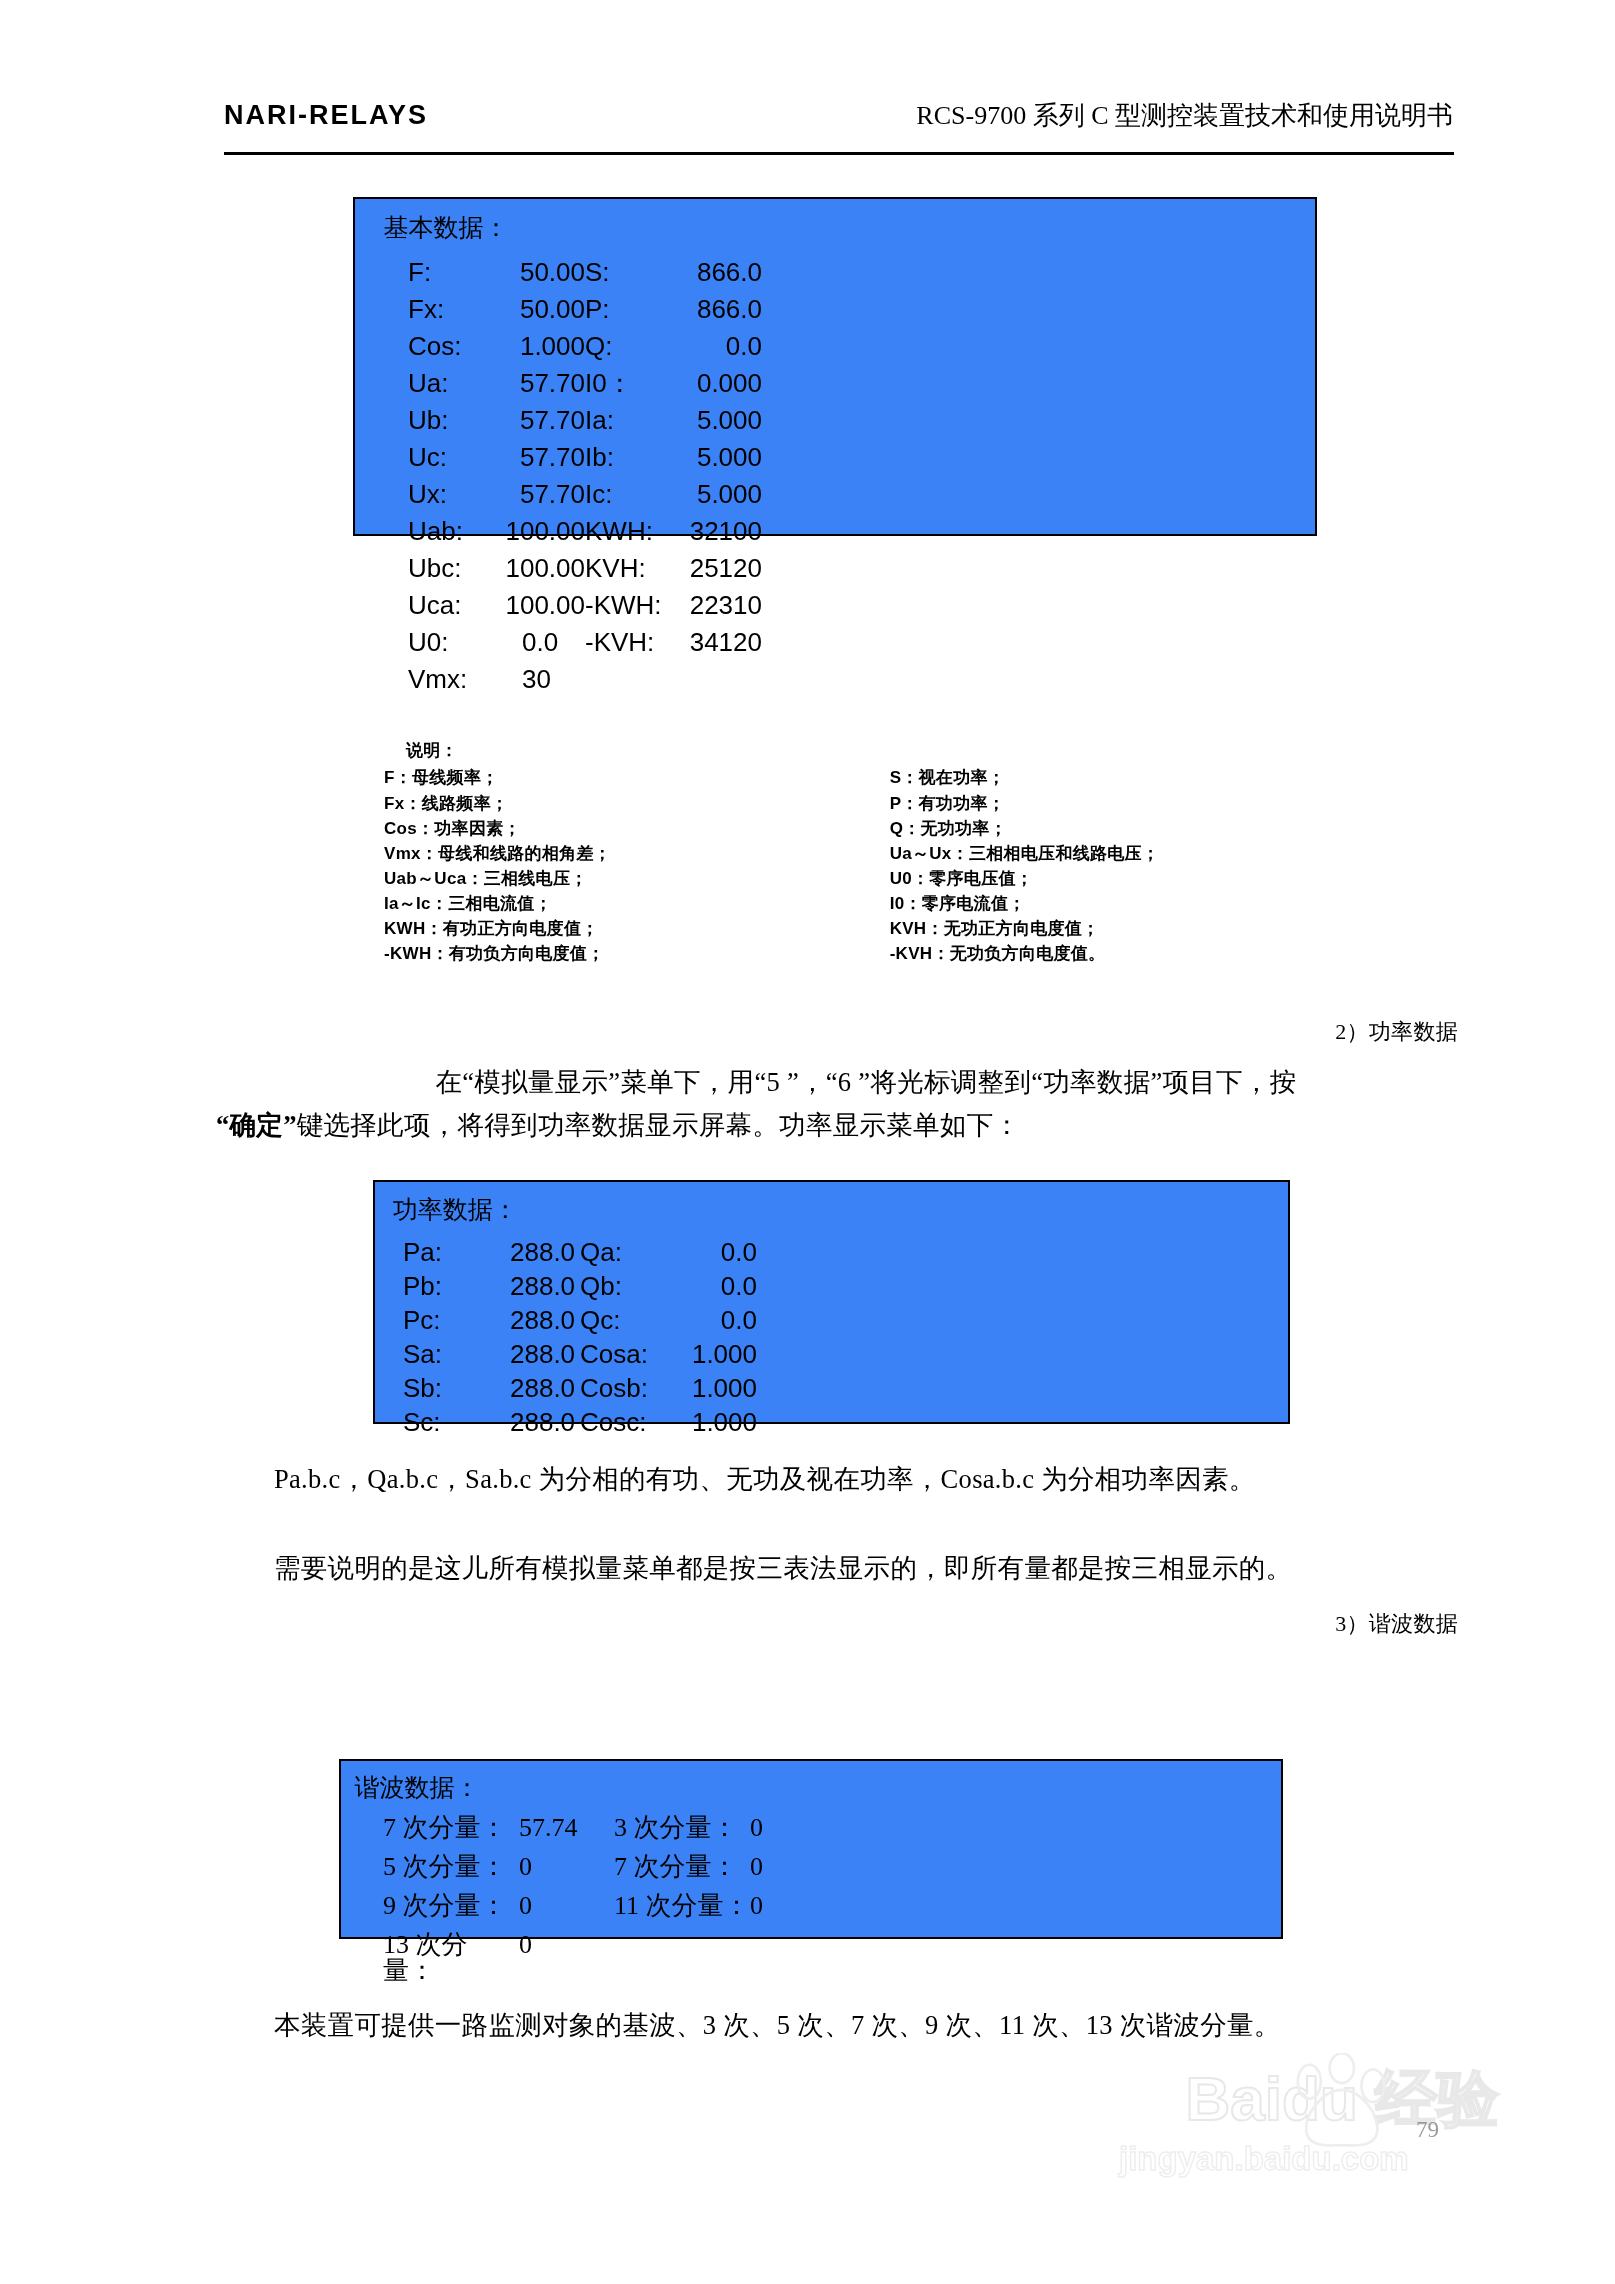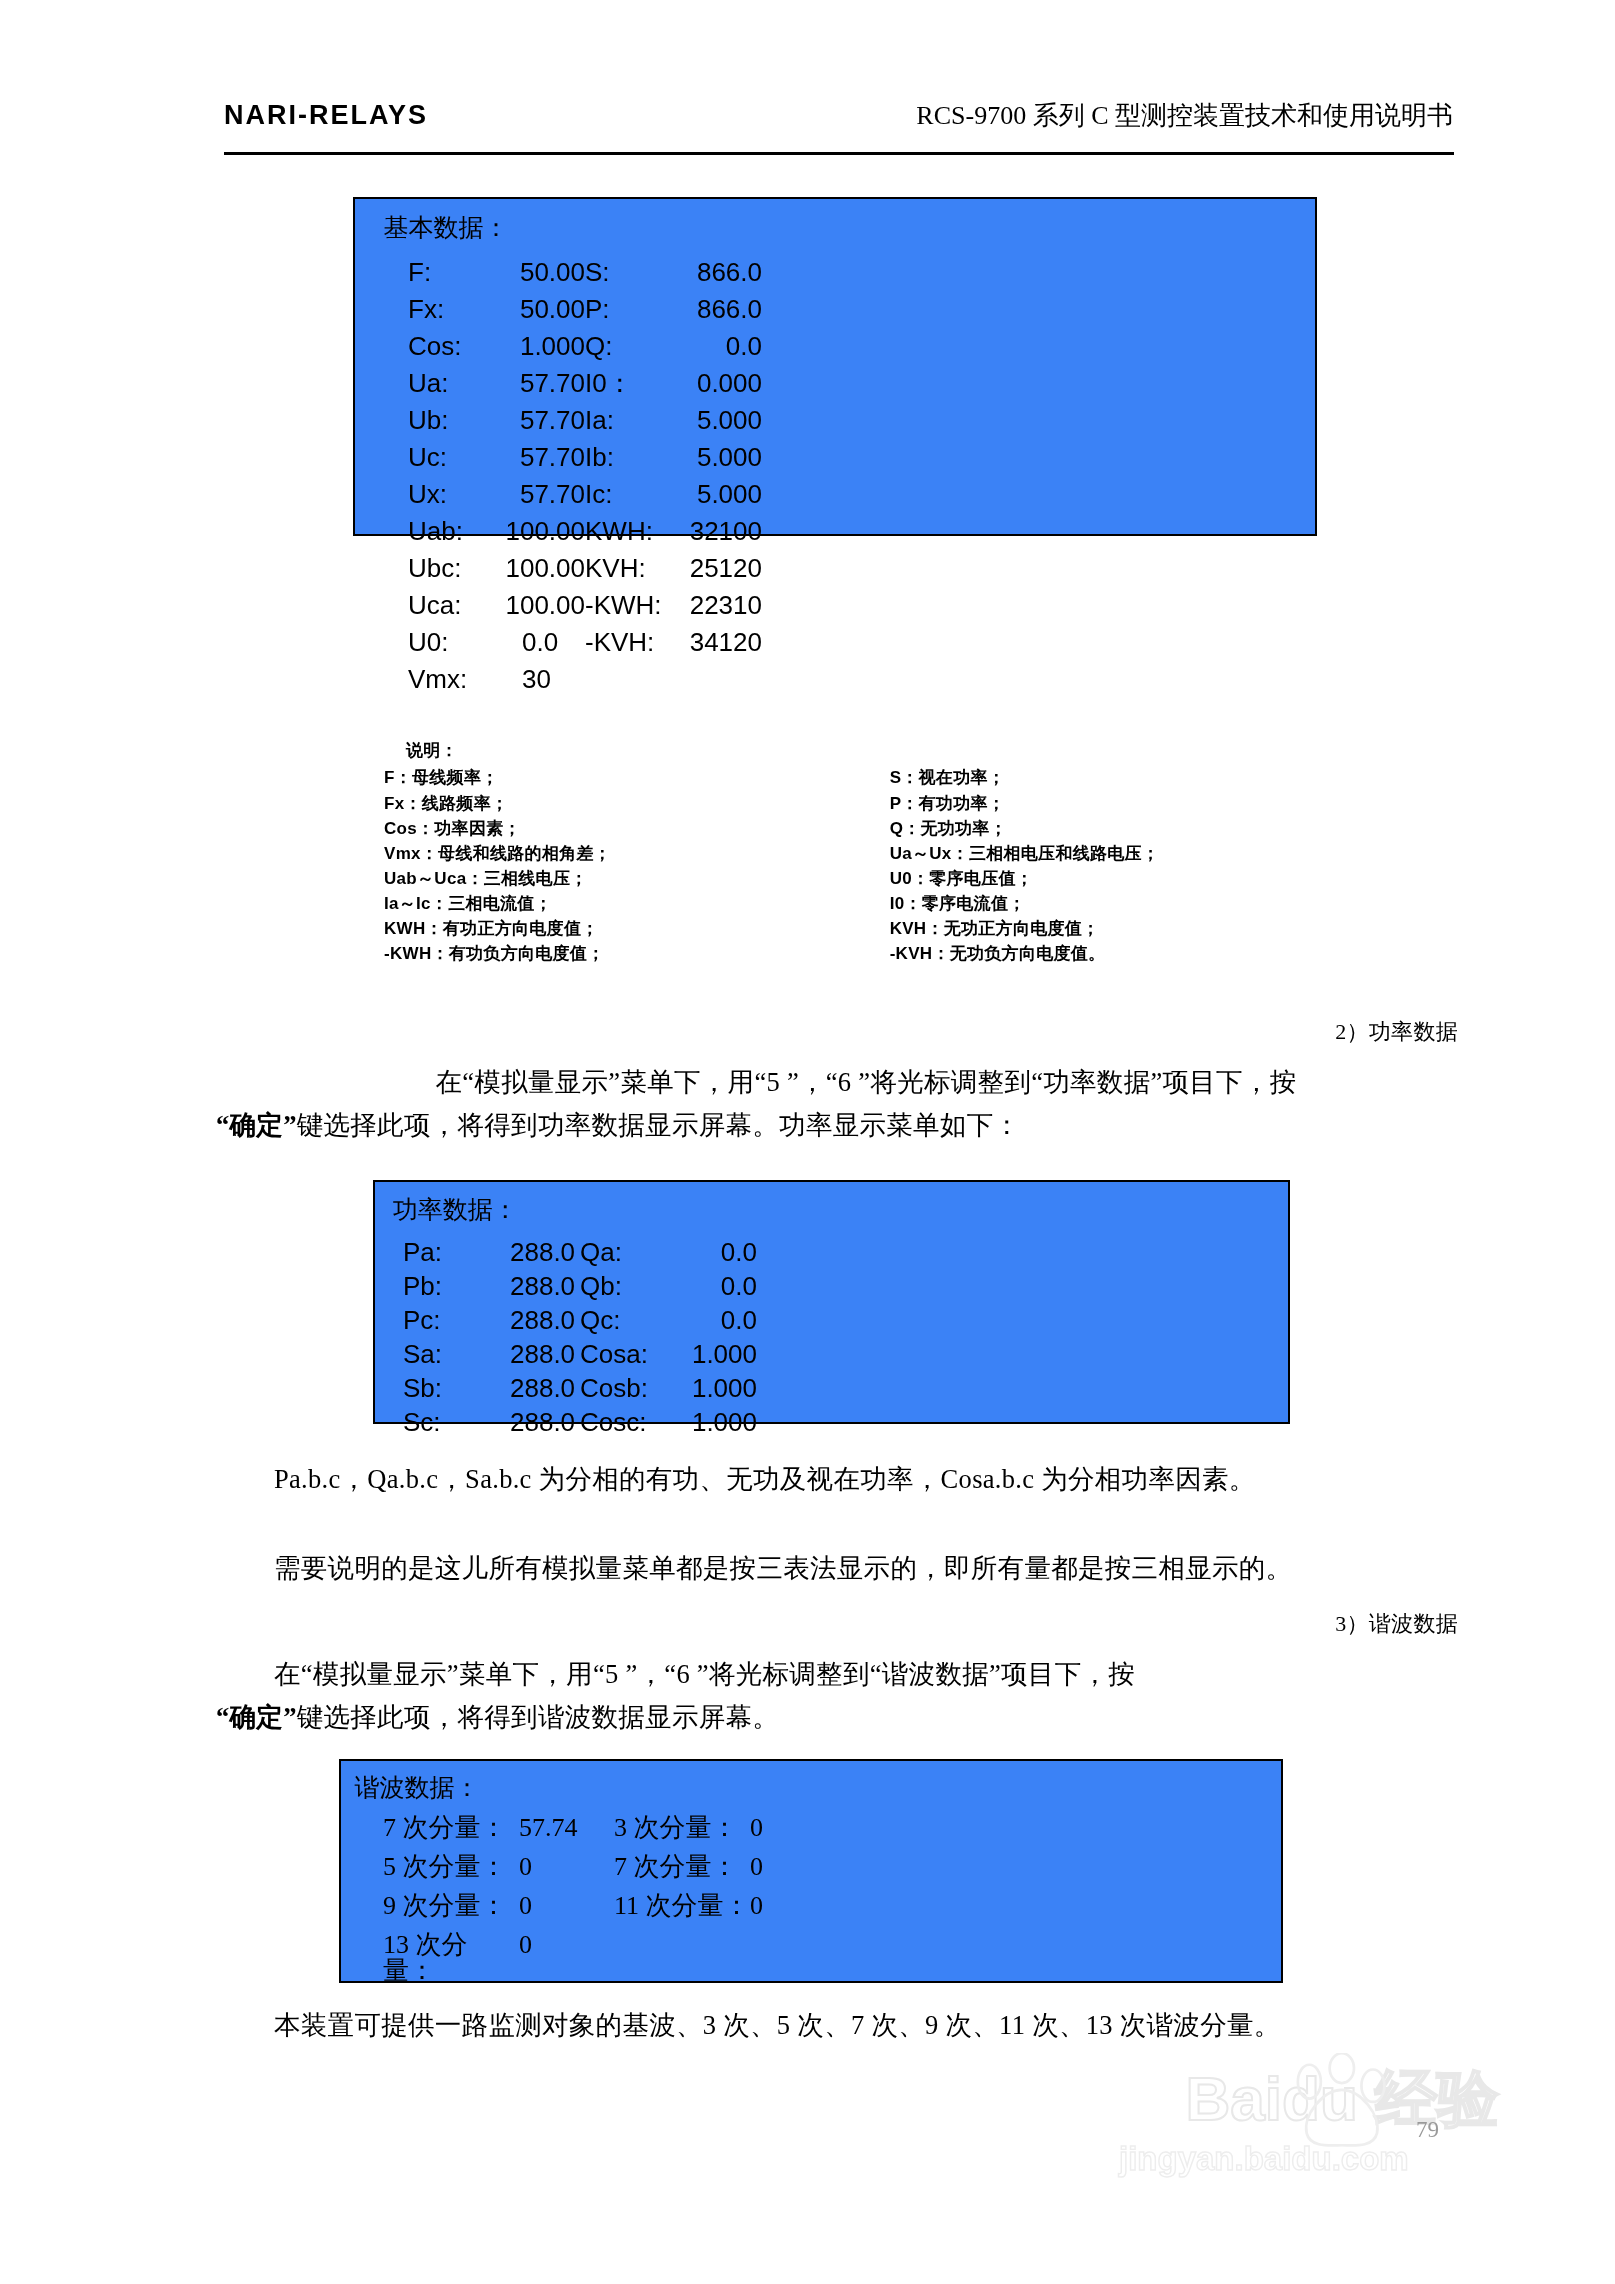"在“模拟量显示”菜单下，用“5 ”，“6 ”将光标调整到“谐波数据”项目下，按" div.para { html: <div> <span> <span>在“模拟量显示”菜单下，用“5 ”，“6 ”将光标调整到“谐波数据”项目下，按</span> </span> <span> <b>“确定”</b><span>键选择此项，将得到谐波数据显示屏幕。</span> </span> </div> -> none }
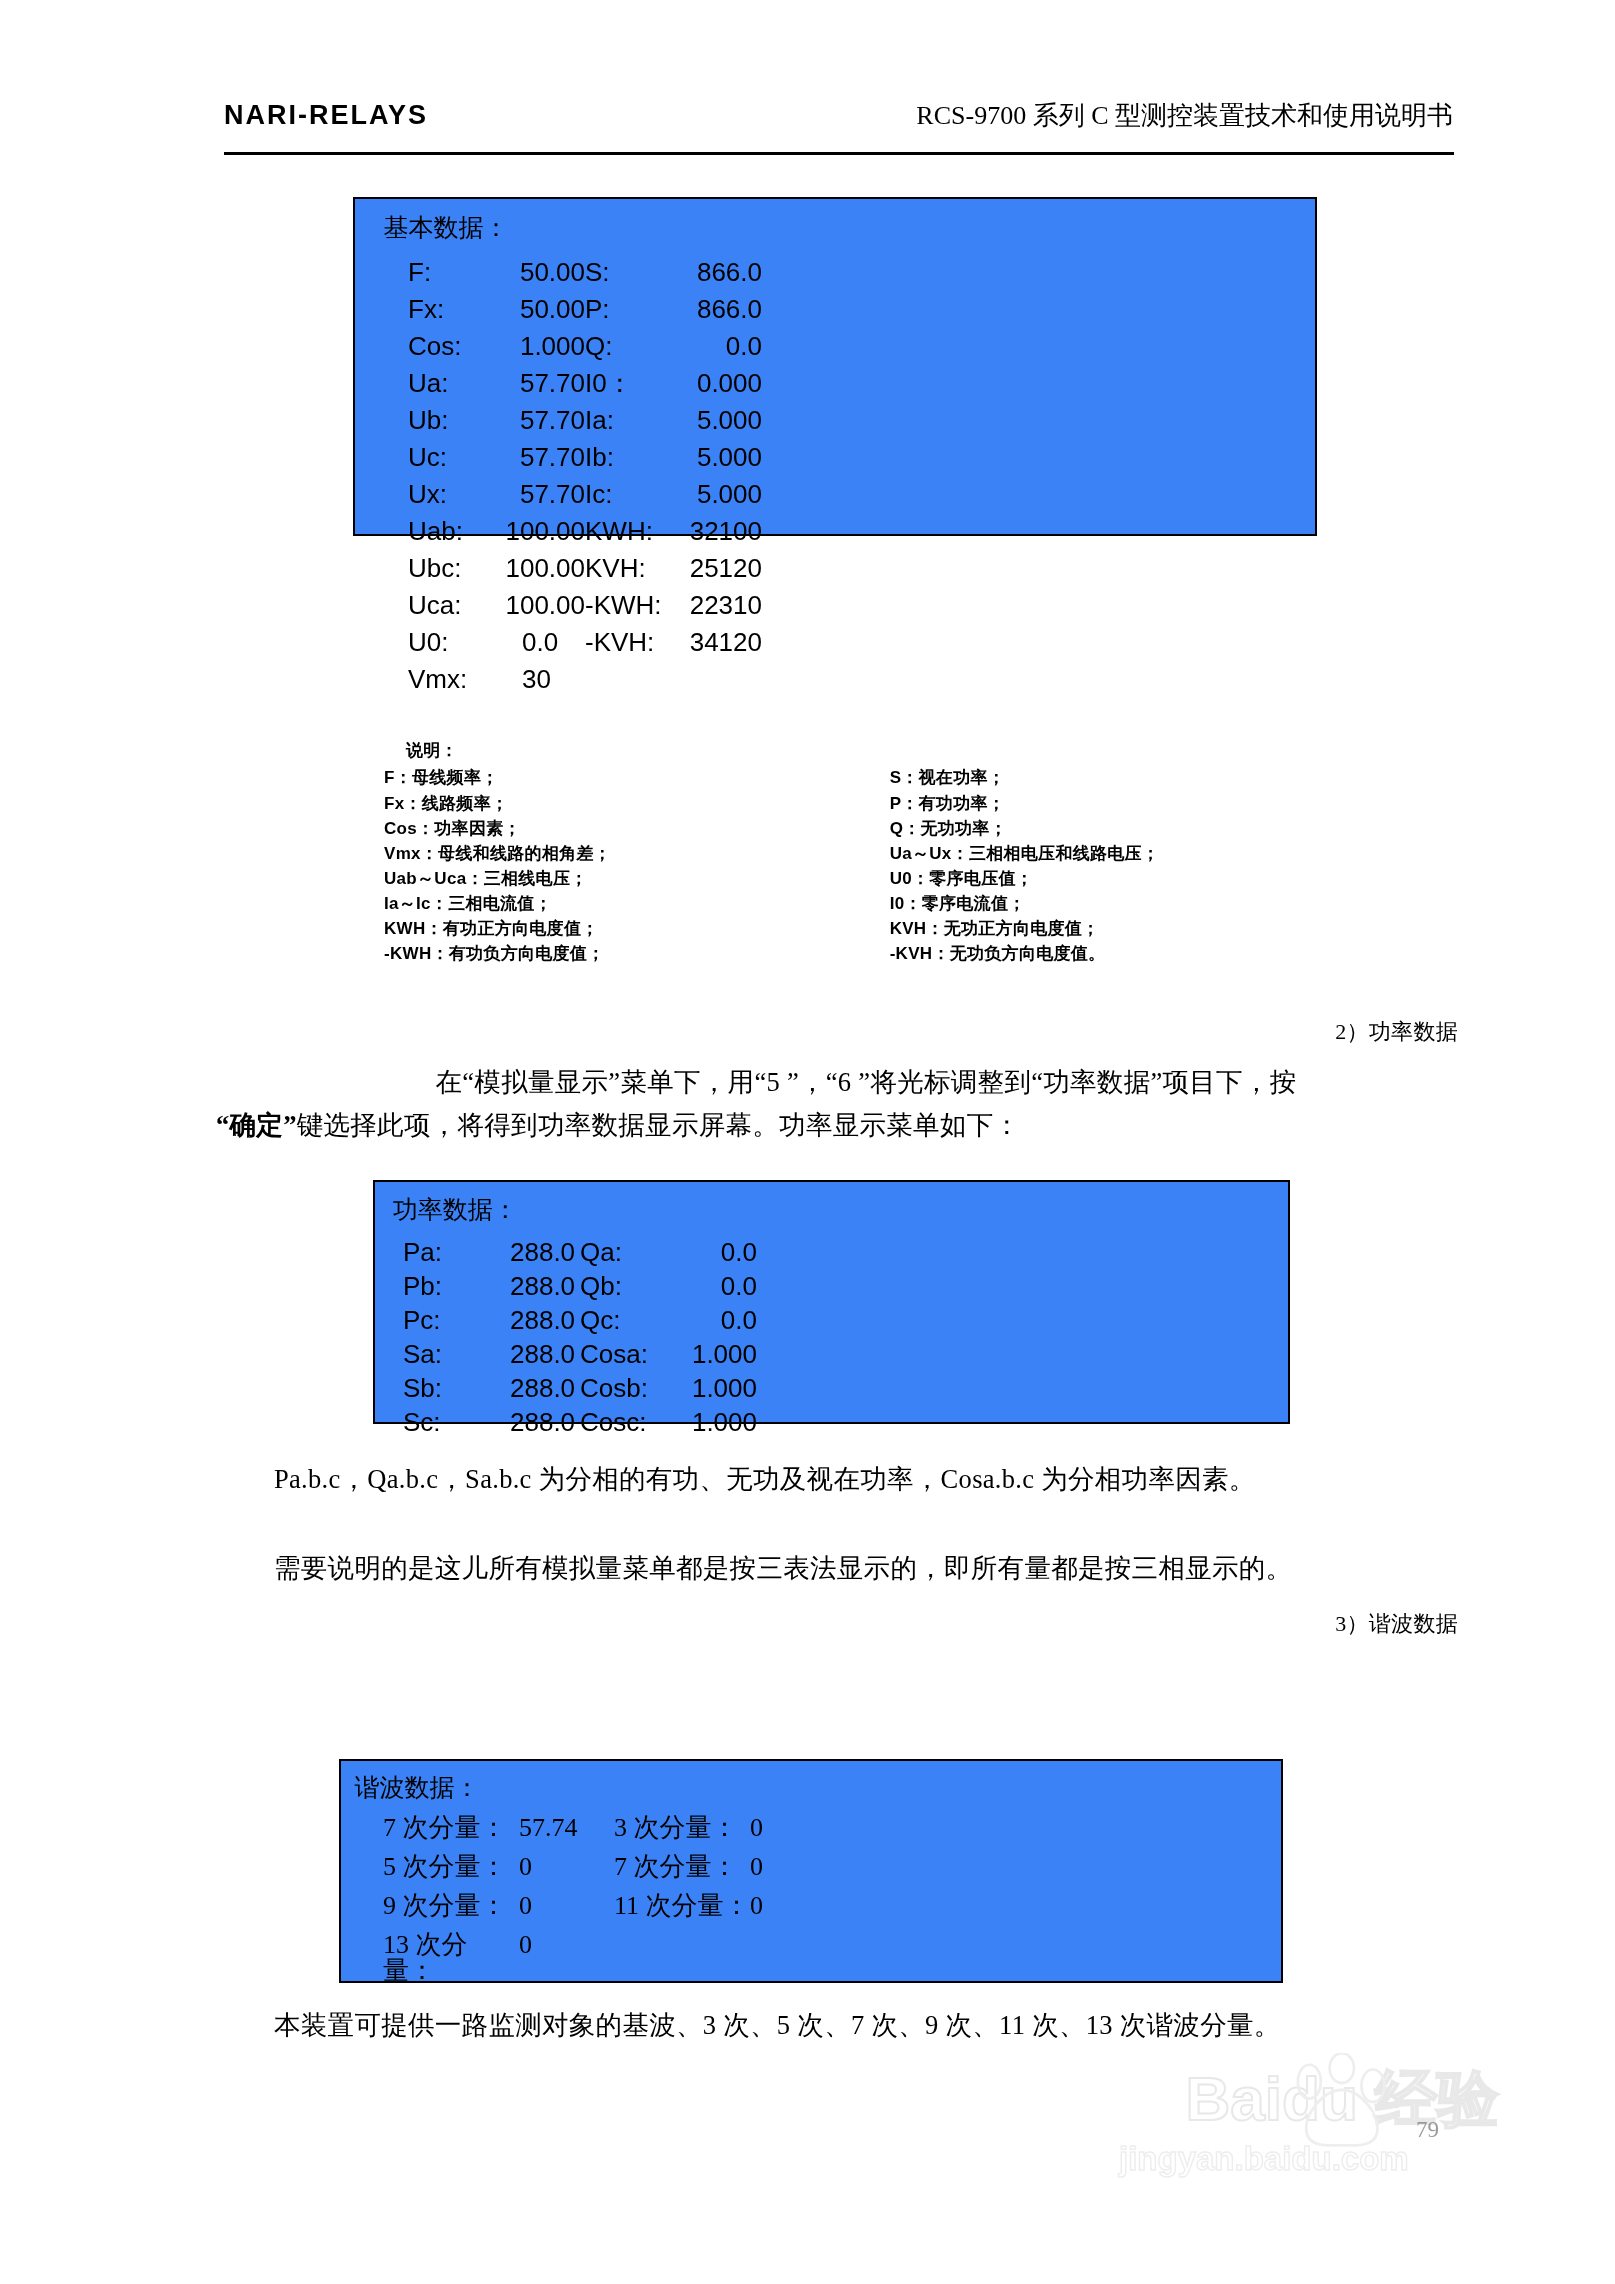"谐波数据：" #box-harm { height: 224px -> 180px }
